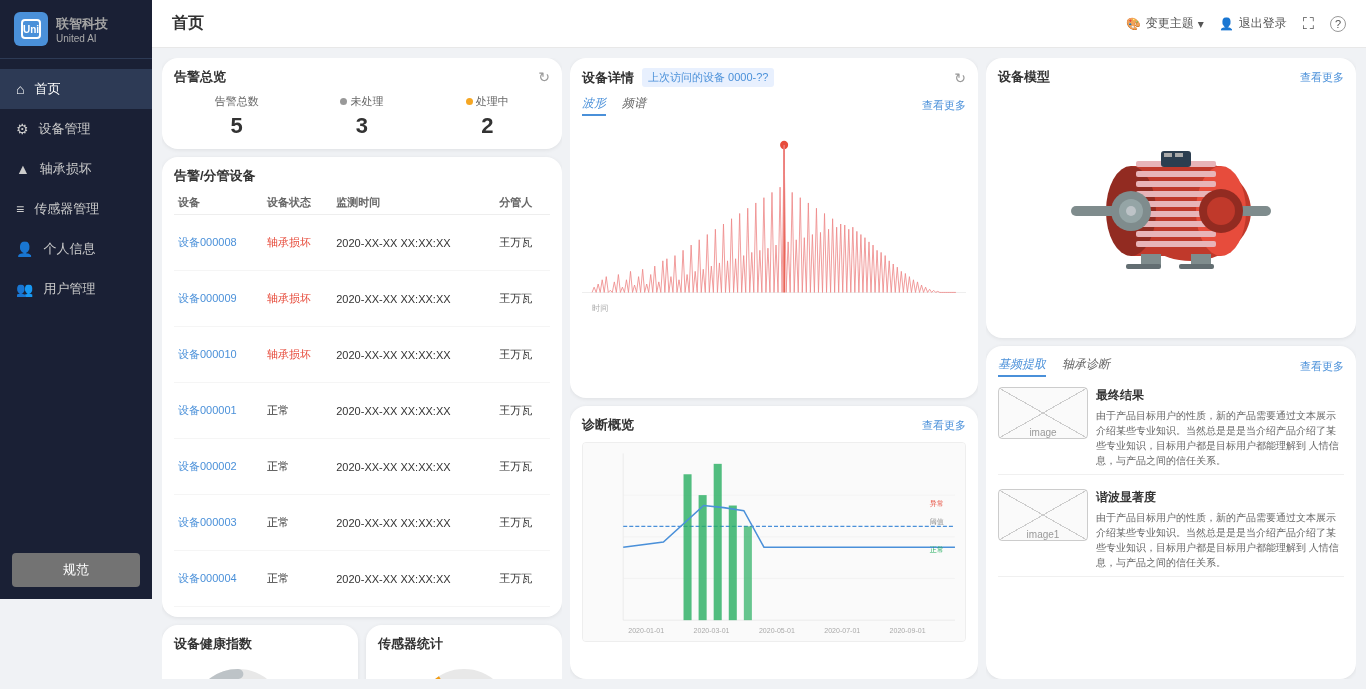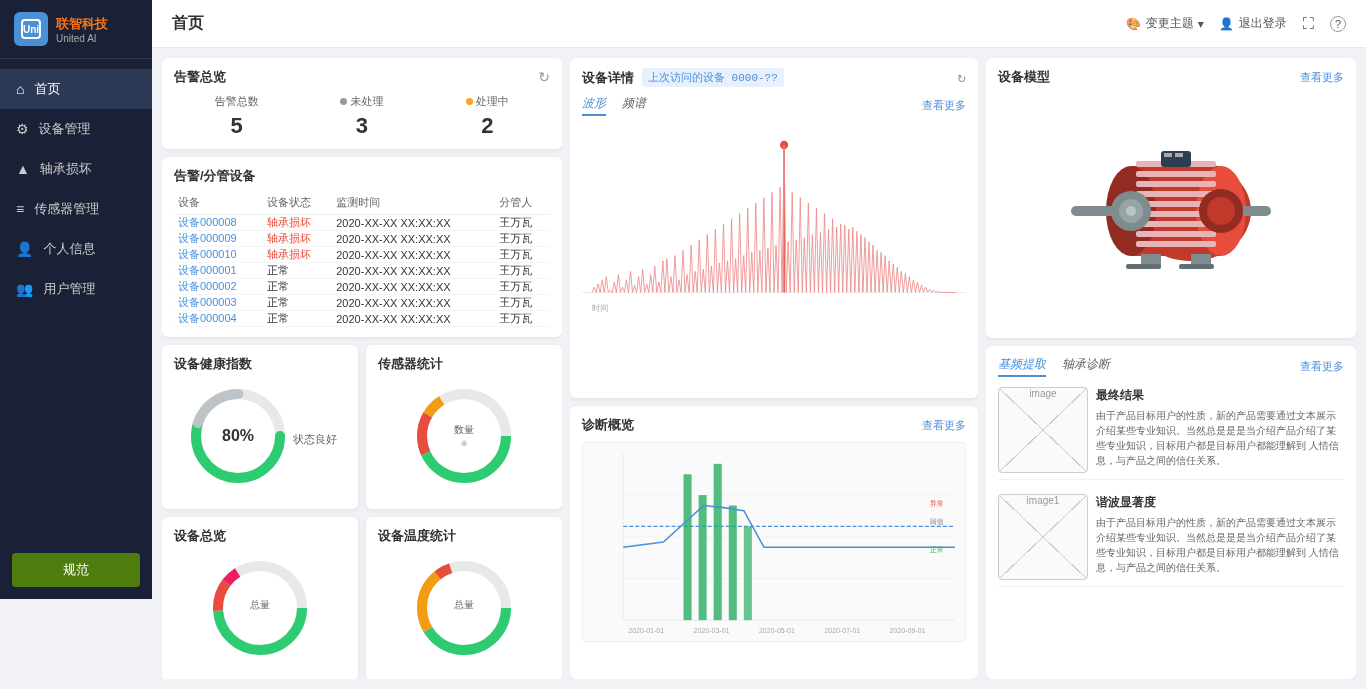"联智科技" .logo-text .main { color: #f97316 -> #a3a3a3 }
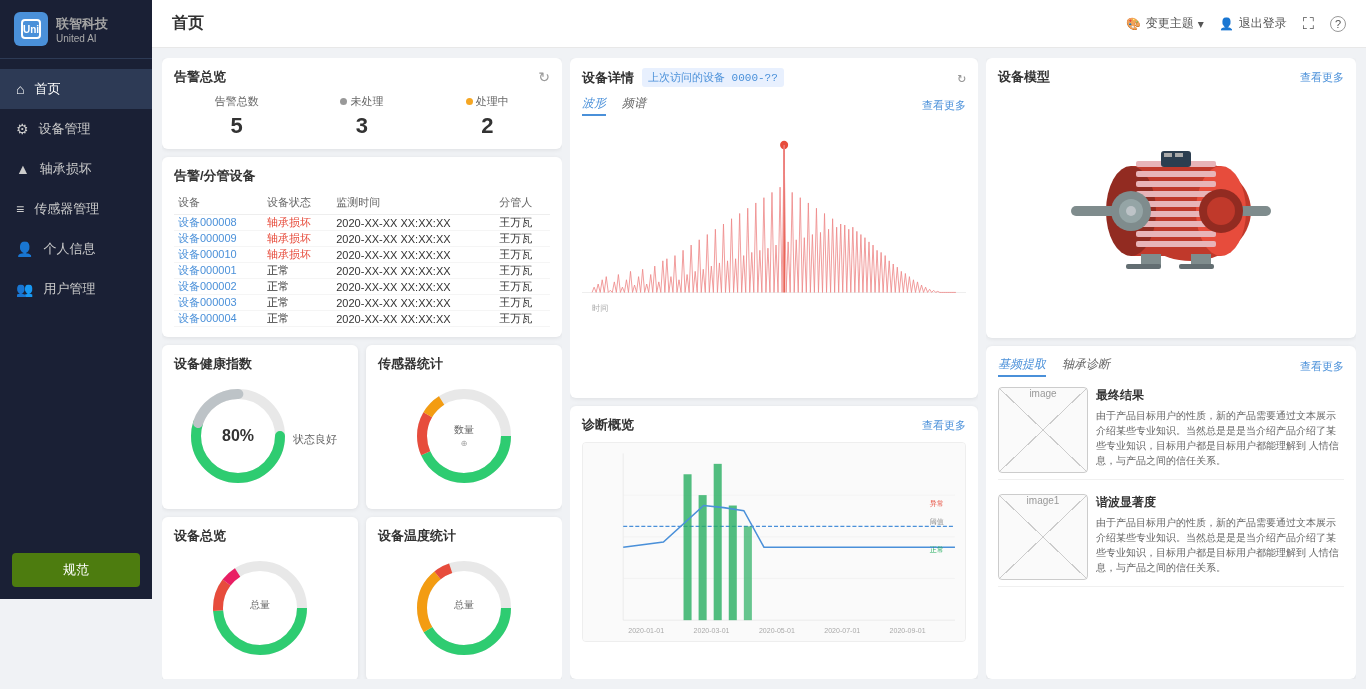"告警总览" .card { border-radius: 6px -> 16px }
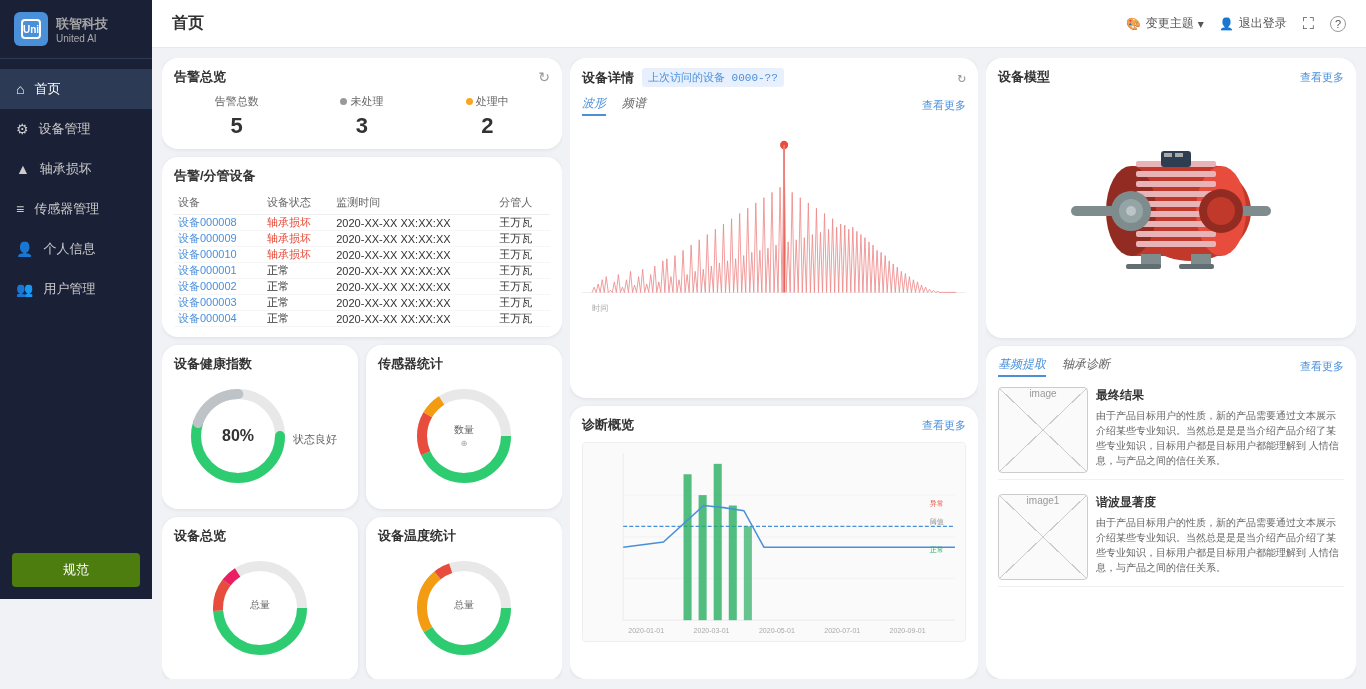"设备详情" .device-detail-header { font-family: Liberation Mono, monospace -> none }
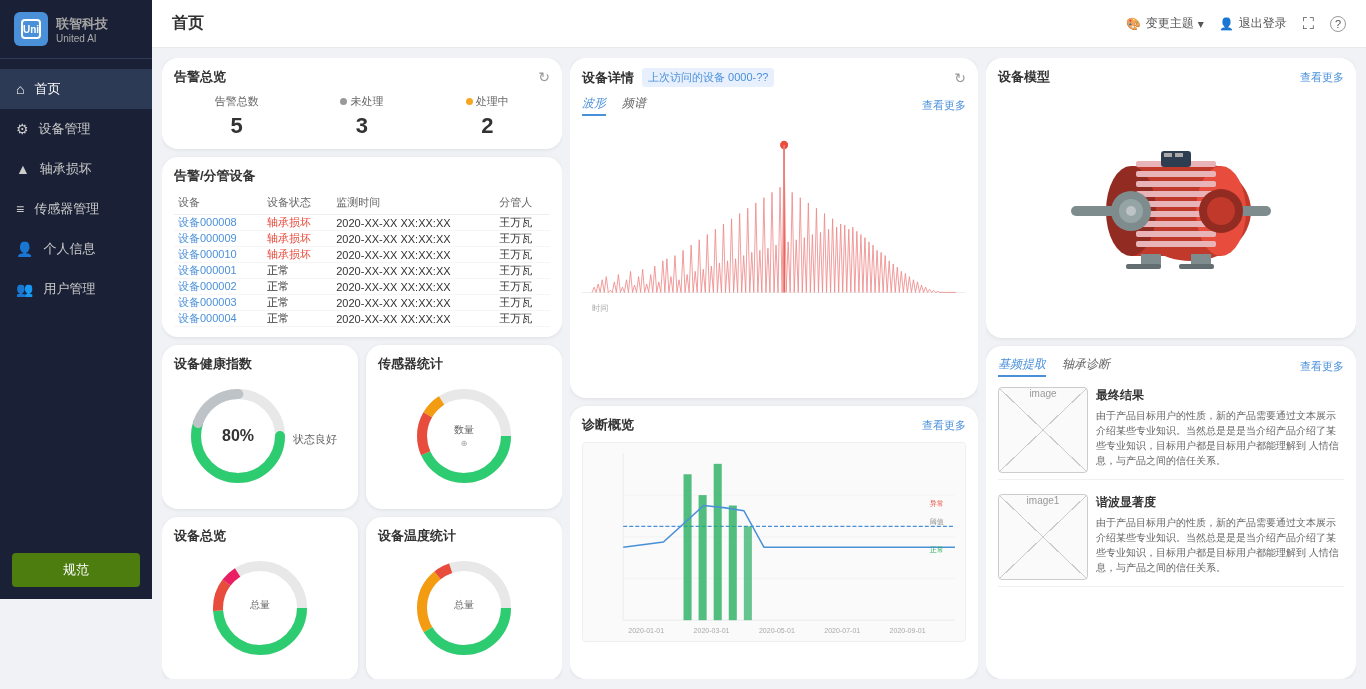"设备" th { font-weight: normal -> bold }
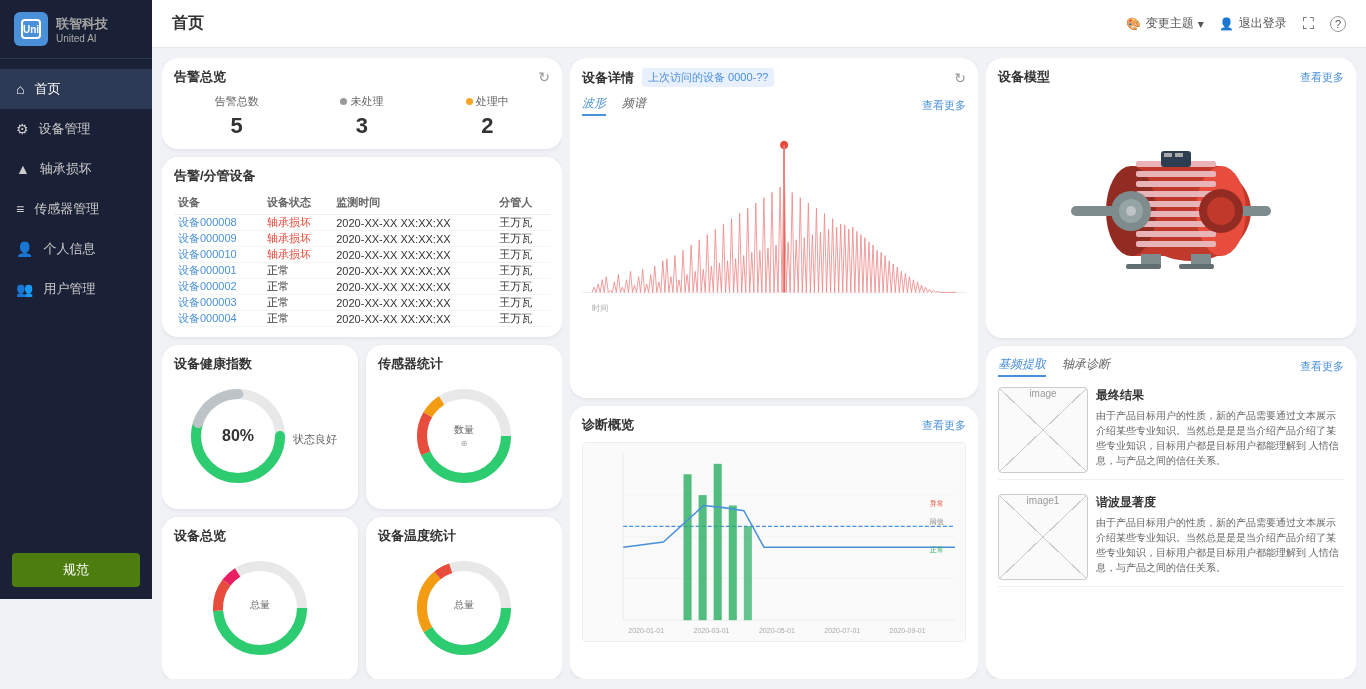"设备000008" td { padding: 0 4px -> 20px 4px }
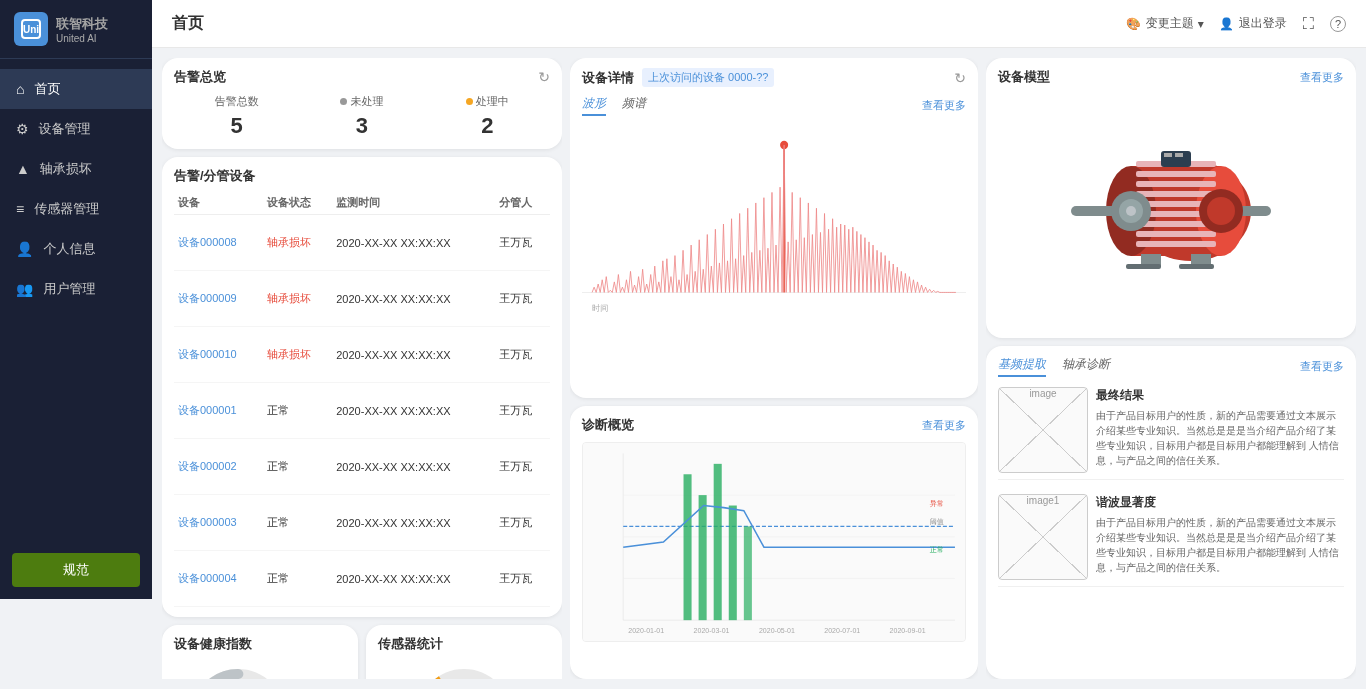"image" .result-img-placeholder { align-items: flex-start -> flex-end; height: 86px -> 52px }
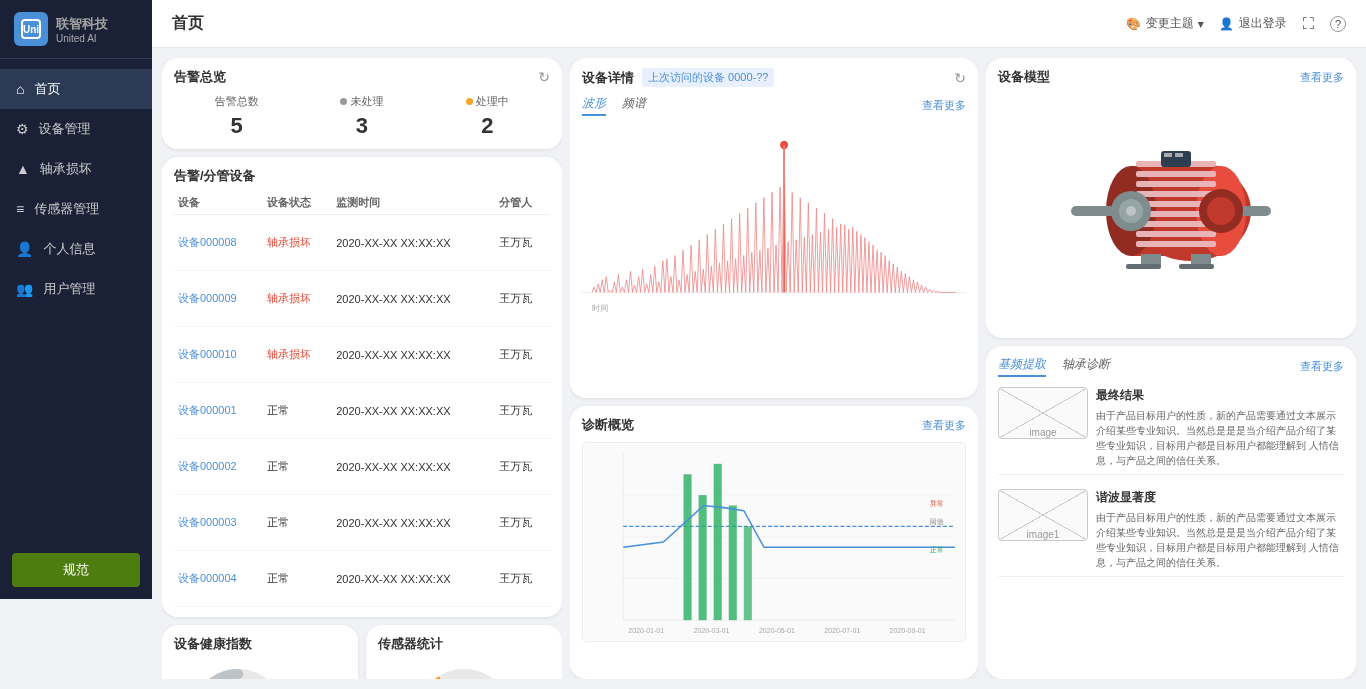"规范" .btn-norm { background: #4d7c0f -> #737373 }
